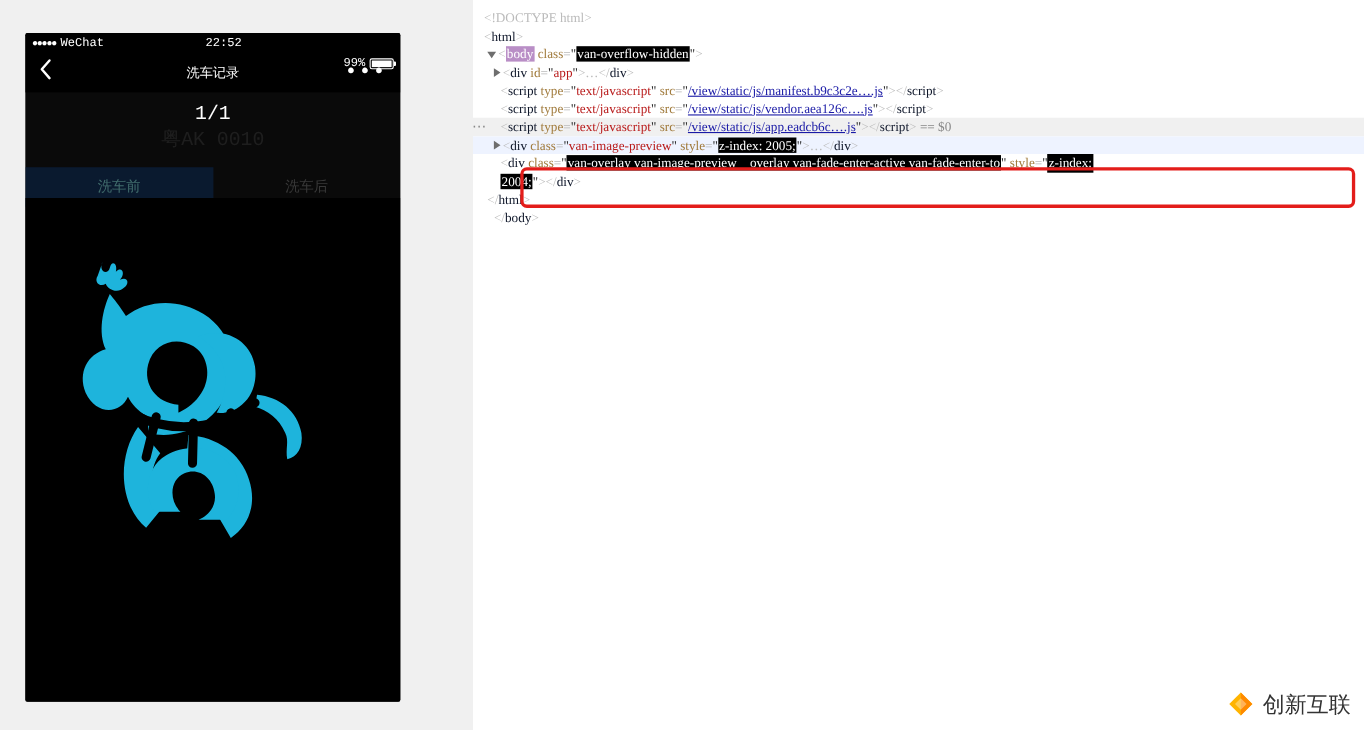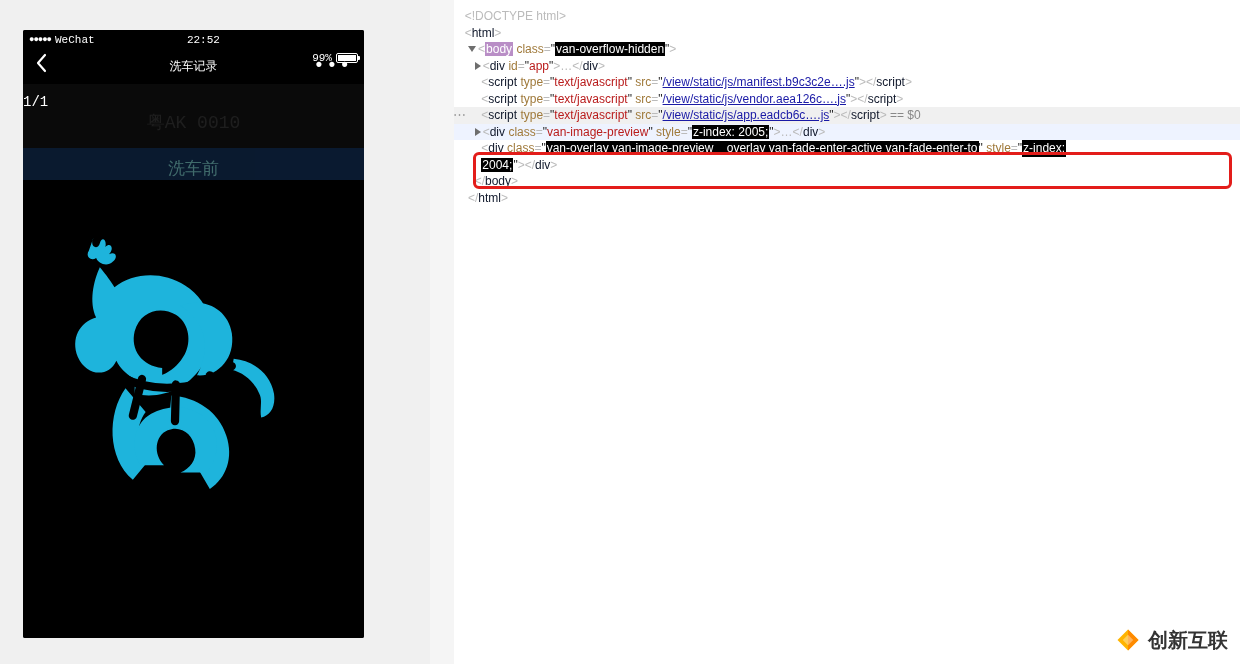"<!DOCTYPE html>" .right-panel { font-family: Liberation Sans, sans-serif -> Liberation Serif, serif; margin-left: 24px -> none }
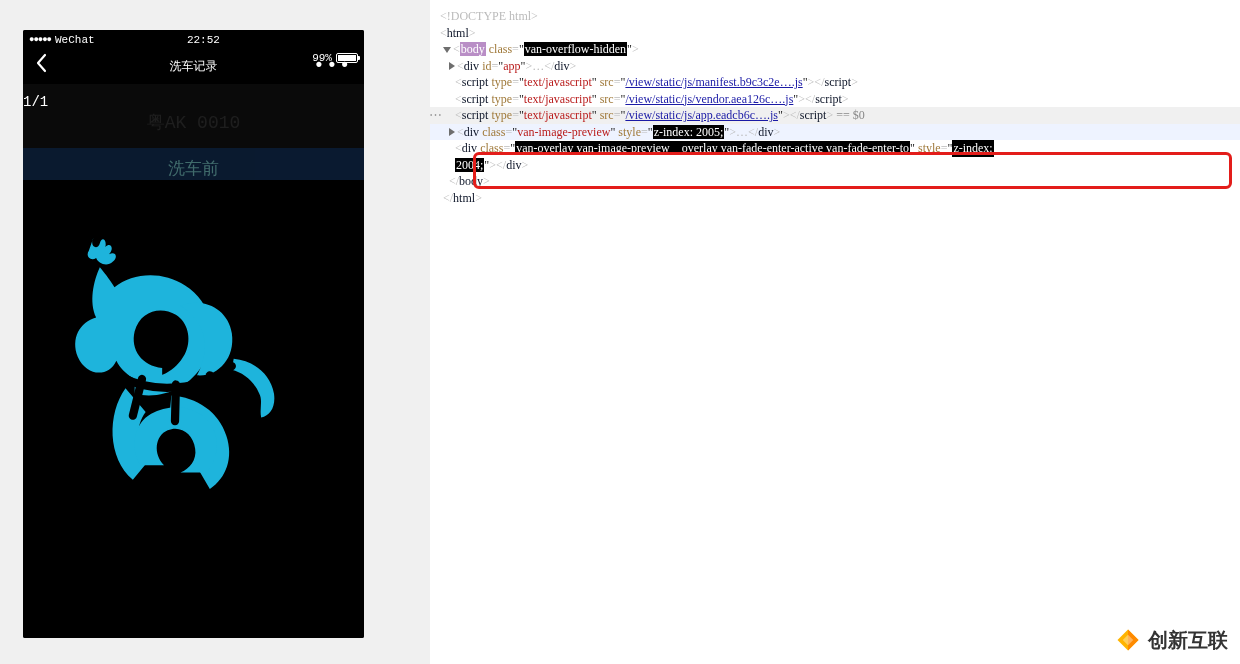"1/1" .counter { font-size: 14px -> 18px; text-align: left -> center }
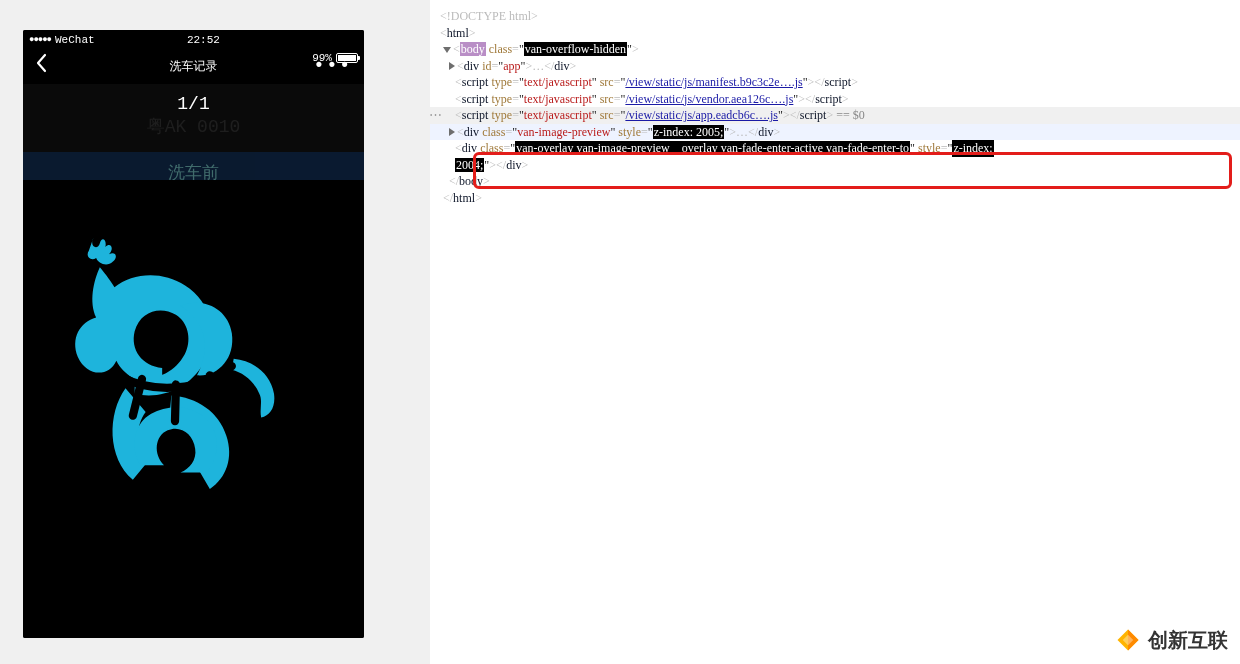"洗车前" .tab { font-size: 17px -> 13px }
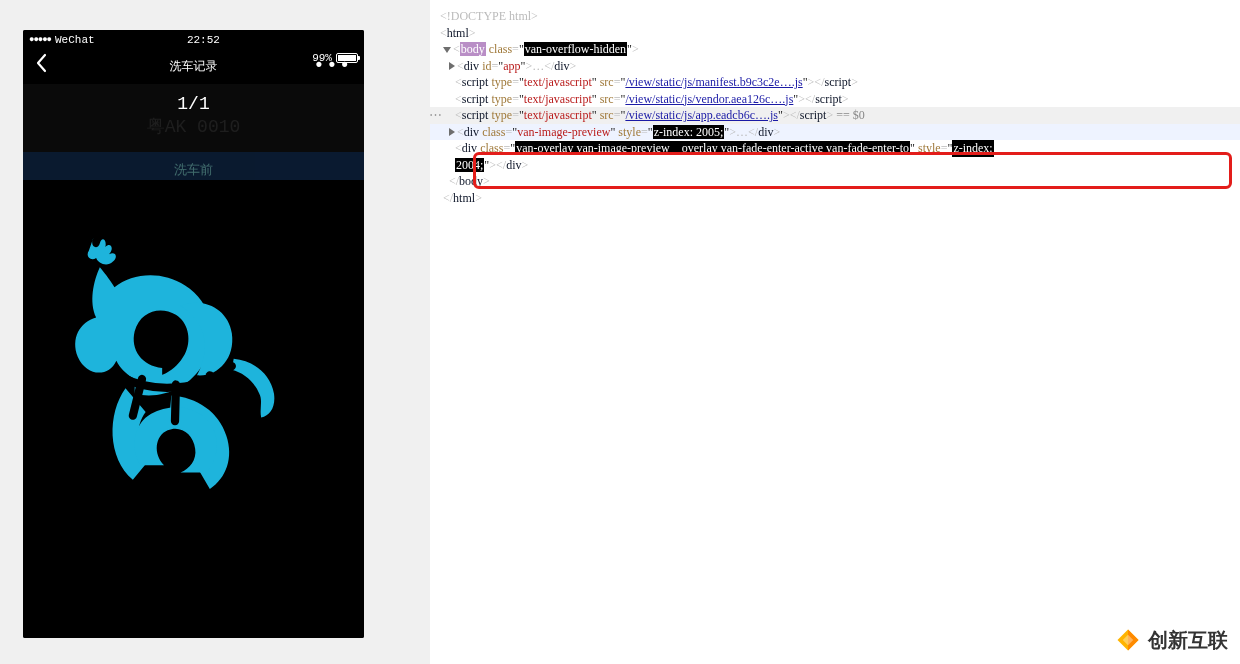"洗车后" div.tab { html: none -> <div>洗车后</div> }
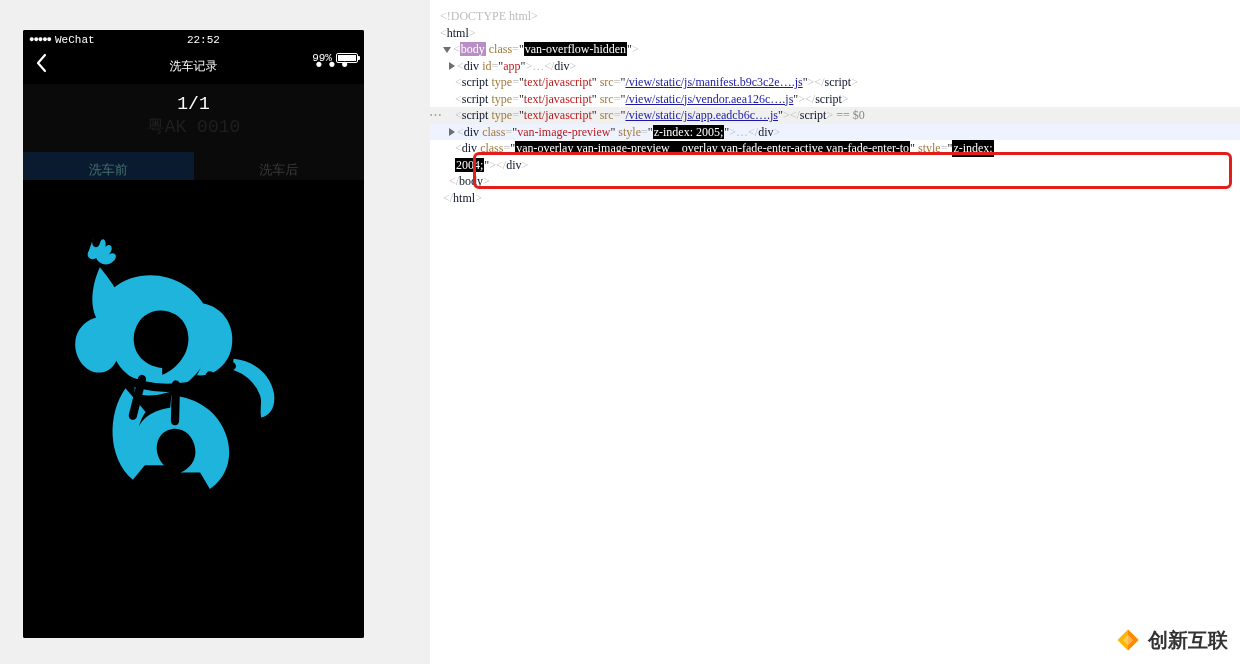"</body>" div.code-line { order: before "</html>" -> after "</html>" }
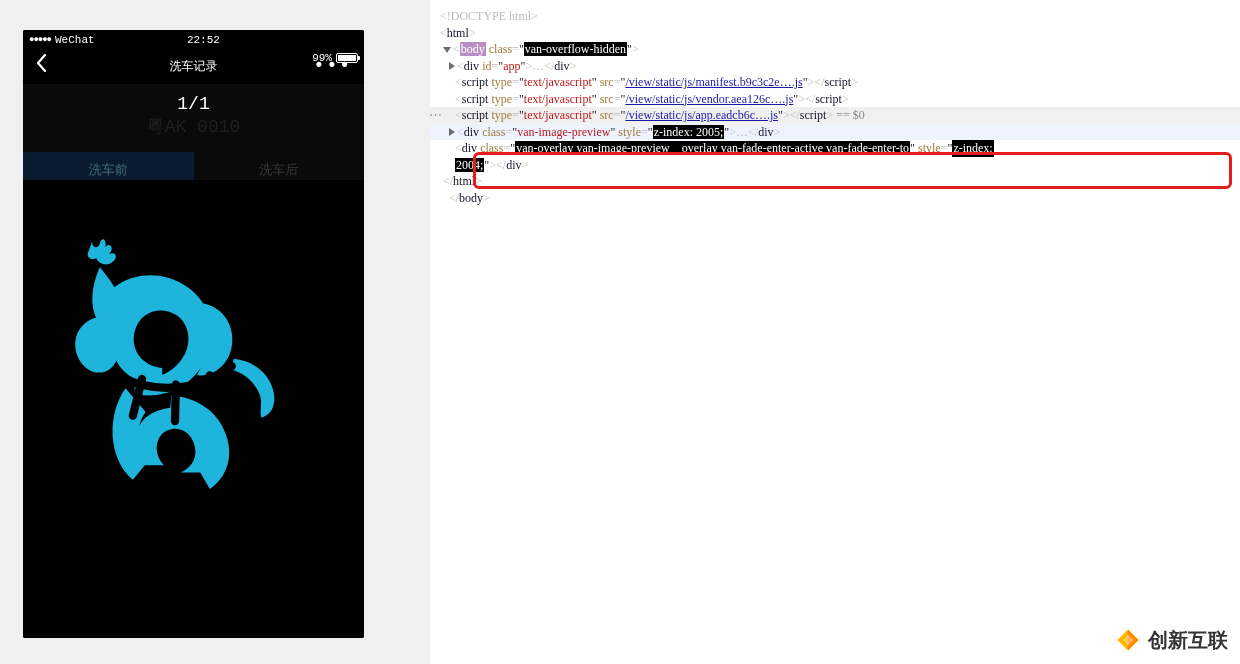"创新互联" .watermark { font-weight: 700 -> 400 }
